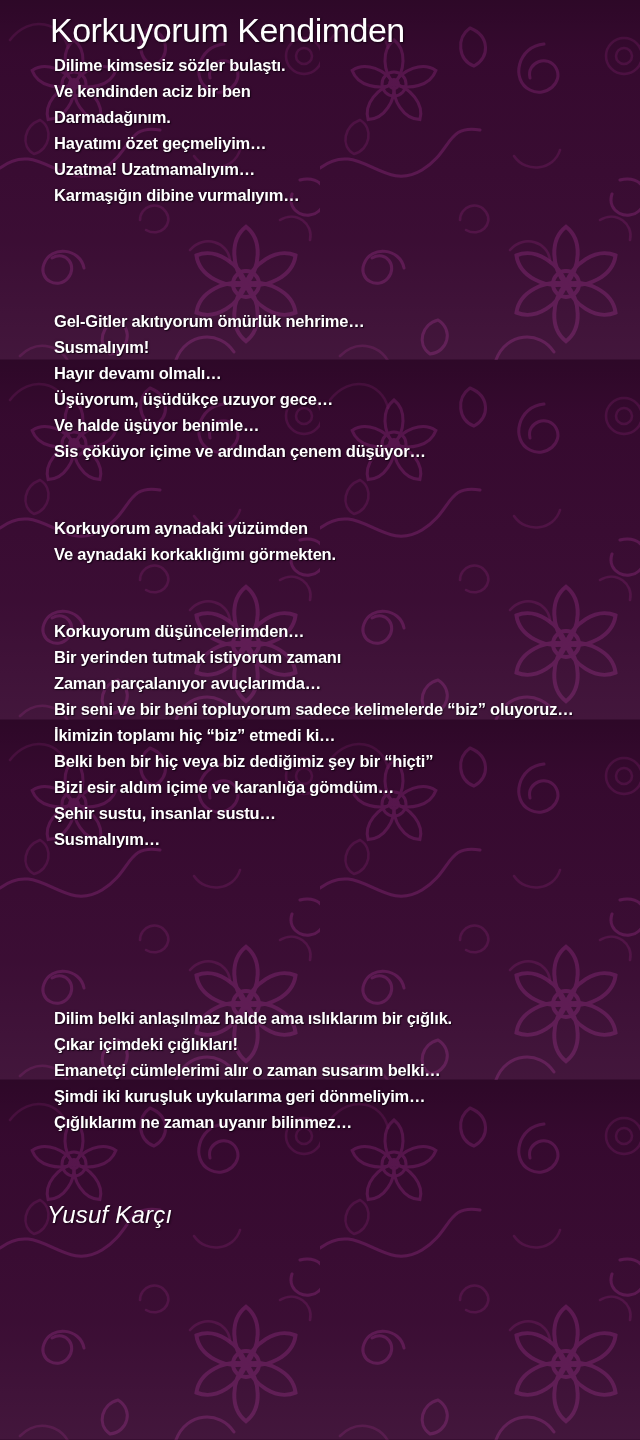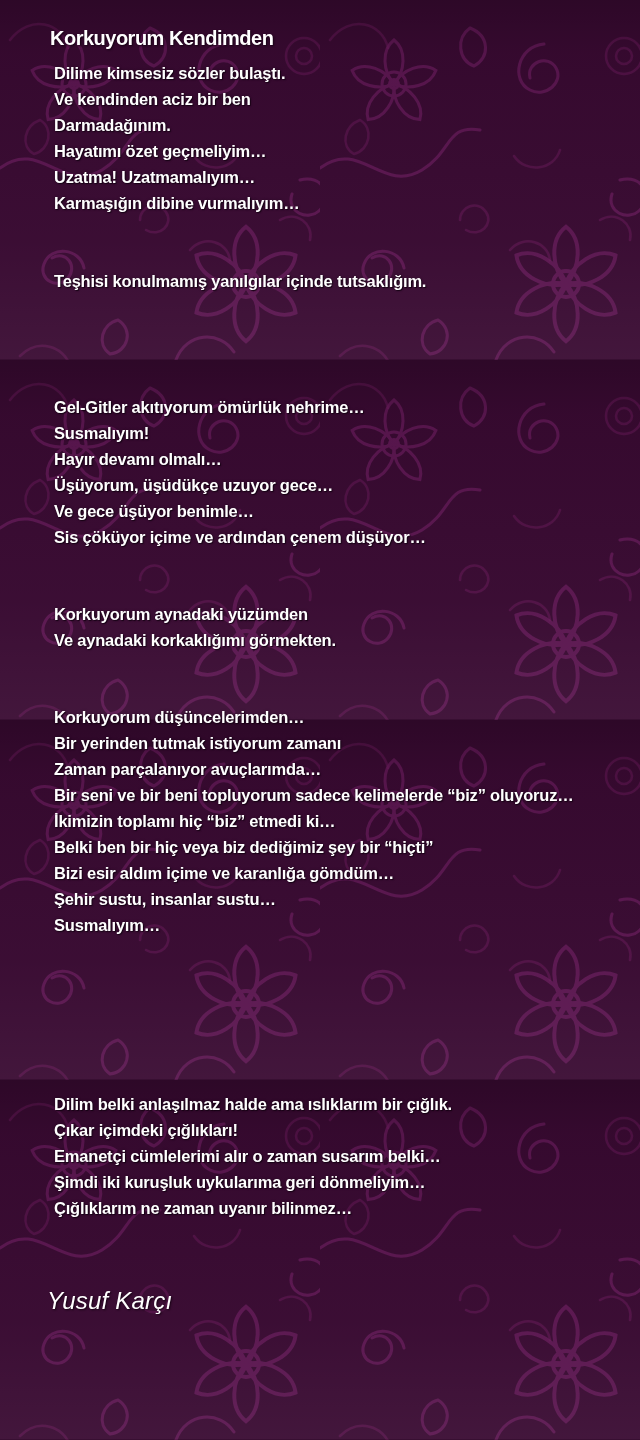"Korkuyorum Kendimden" .title { font-size: 20px -> 34px; font-weight: bold -> normal; margin: 8px 0 0 -4px -> 0 0 0 -4px }
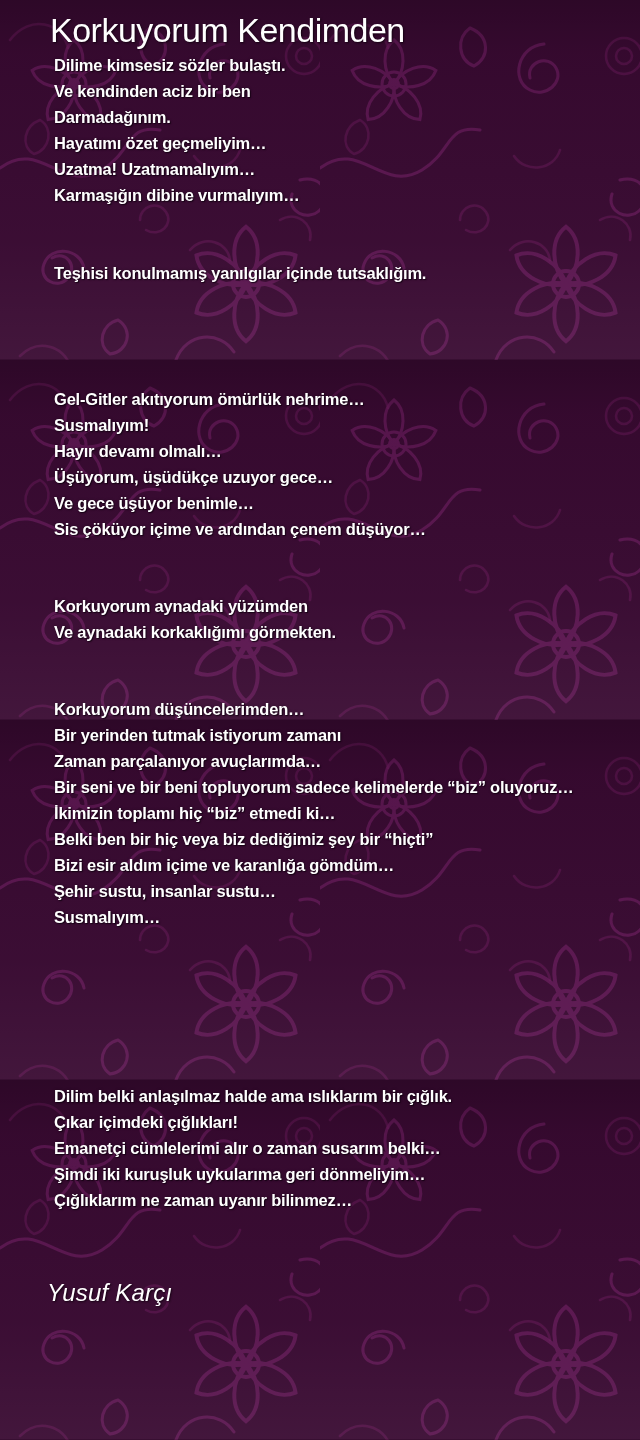"Teşhisi konulmamış yanılgılar içinde" div.stanza { html: <div> <div>Teşhisi konulmamış yanılgılar içinde tutsaklığım.</div> </div> -> none }
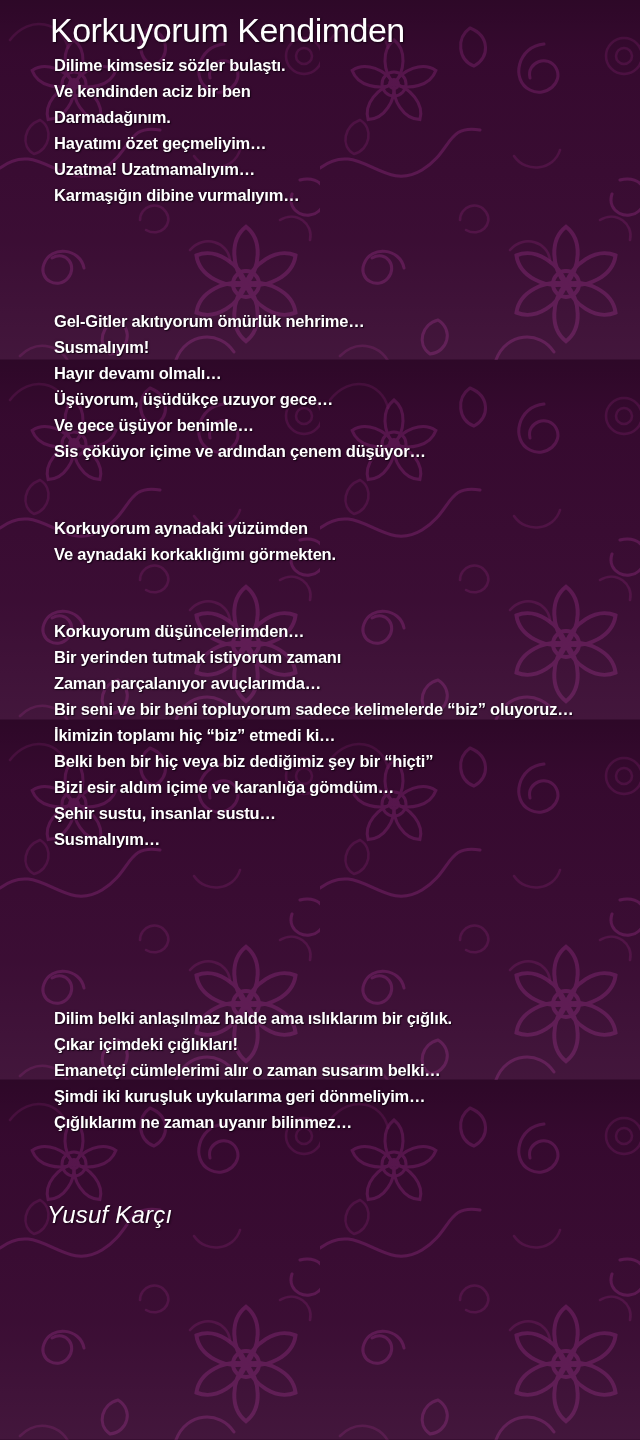"Ve gece üşüyor benimle…" div.line { text: gece -> halde }
